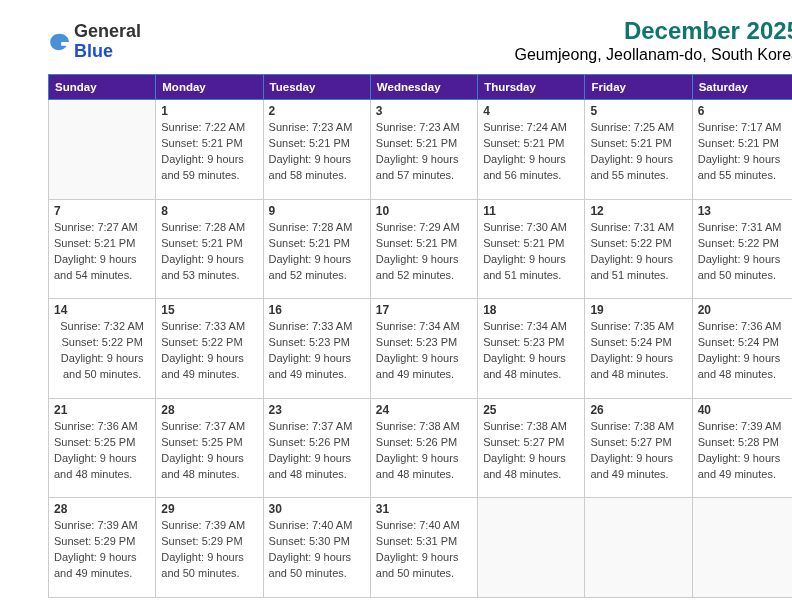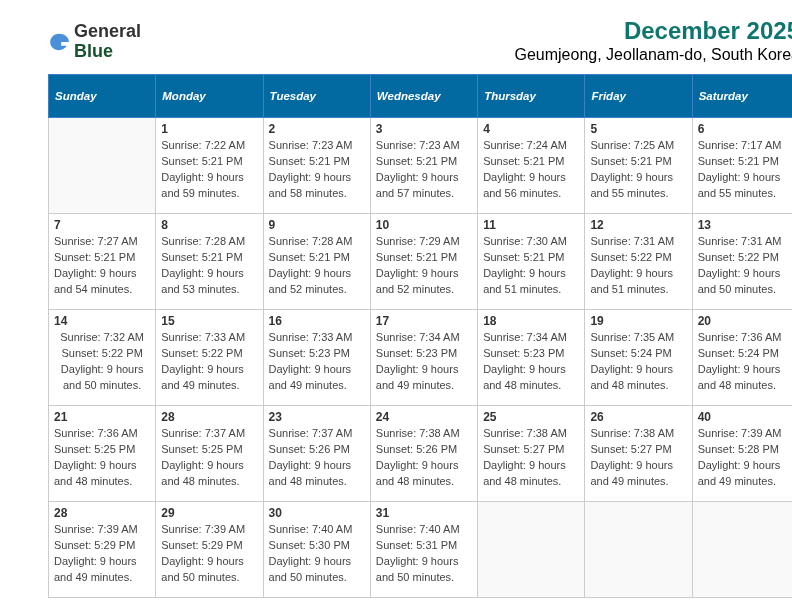"Blue" .logo-text .blue { color: #14532d -> #1d4ed8 }
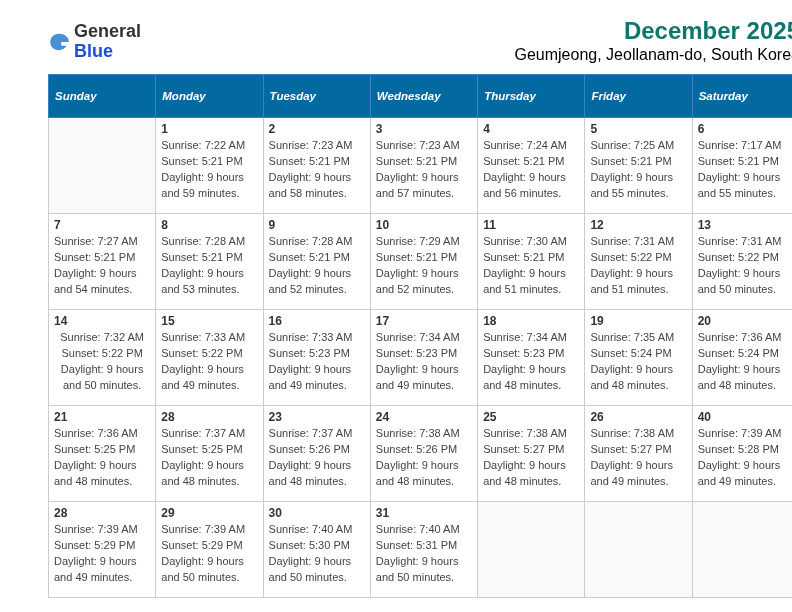"Sunday" .calendar th { background: #0369a1 -> #4c1d95; font-style: italic -> none; padding: 15px 6px -> 6px 6px }
